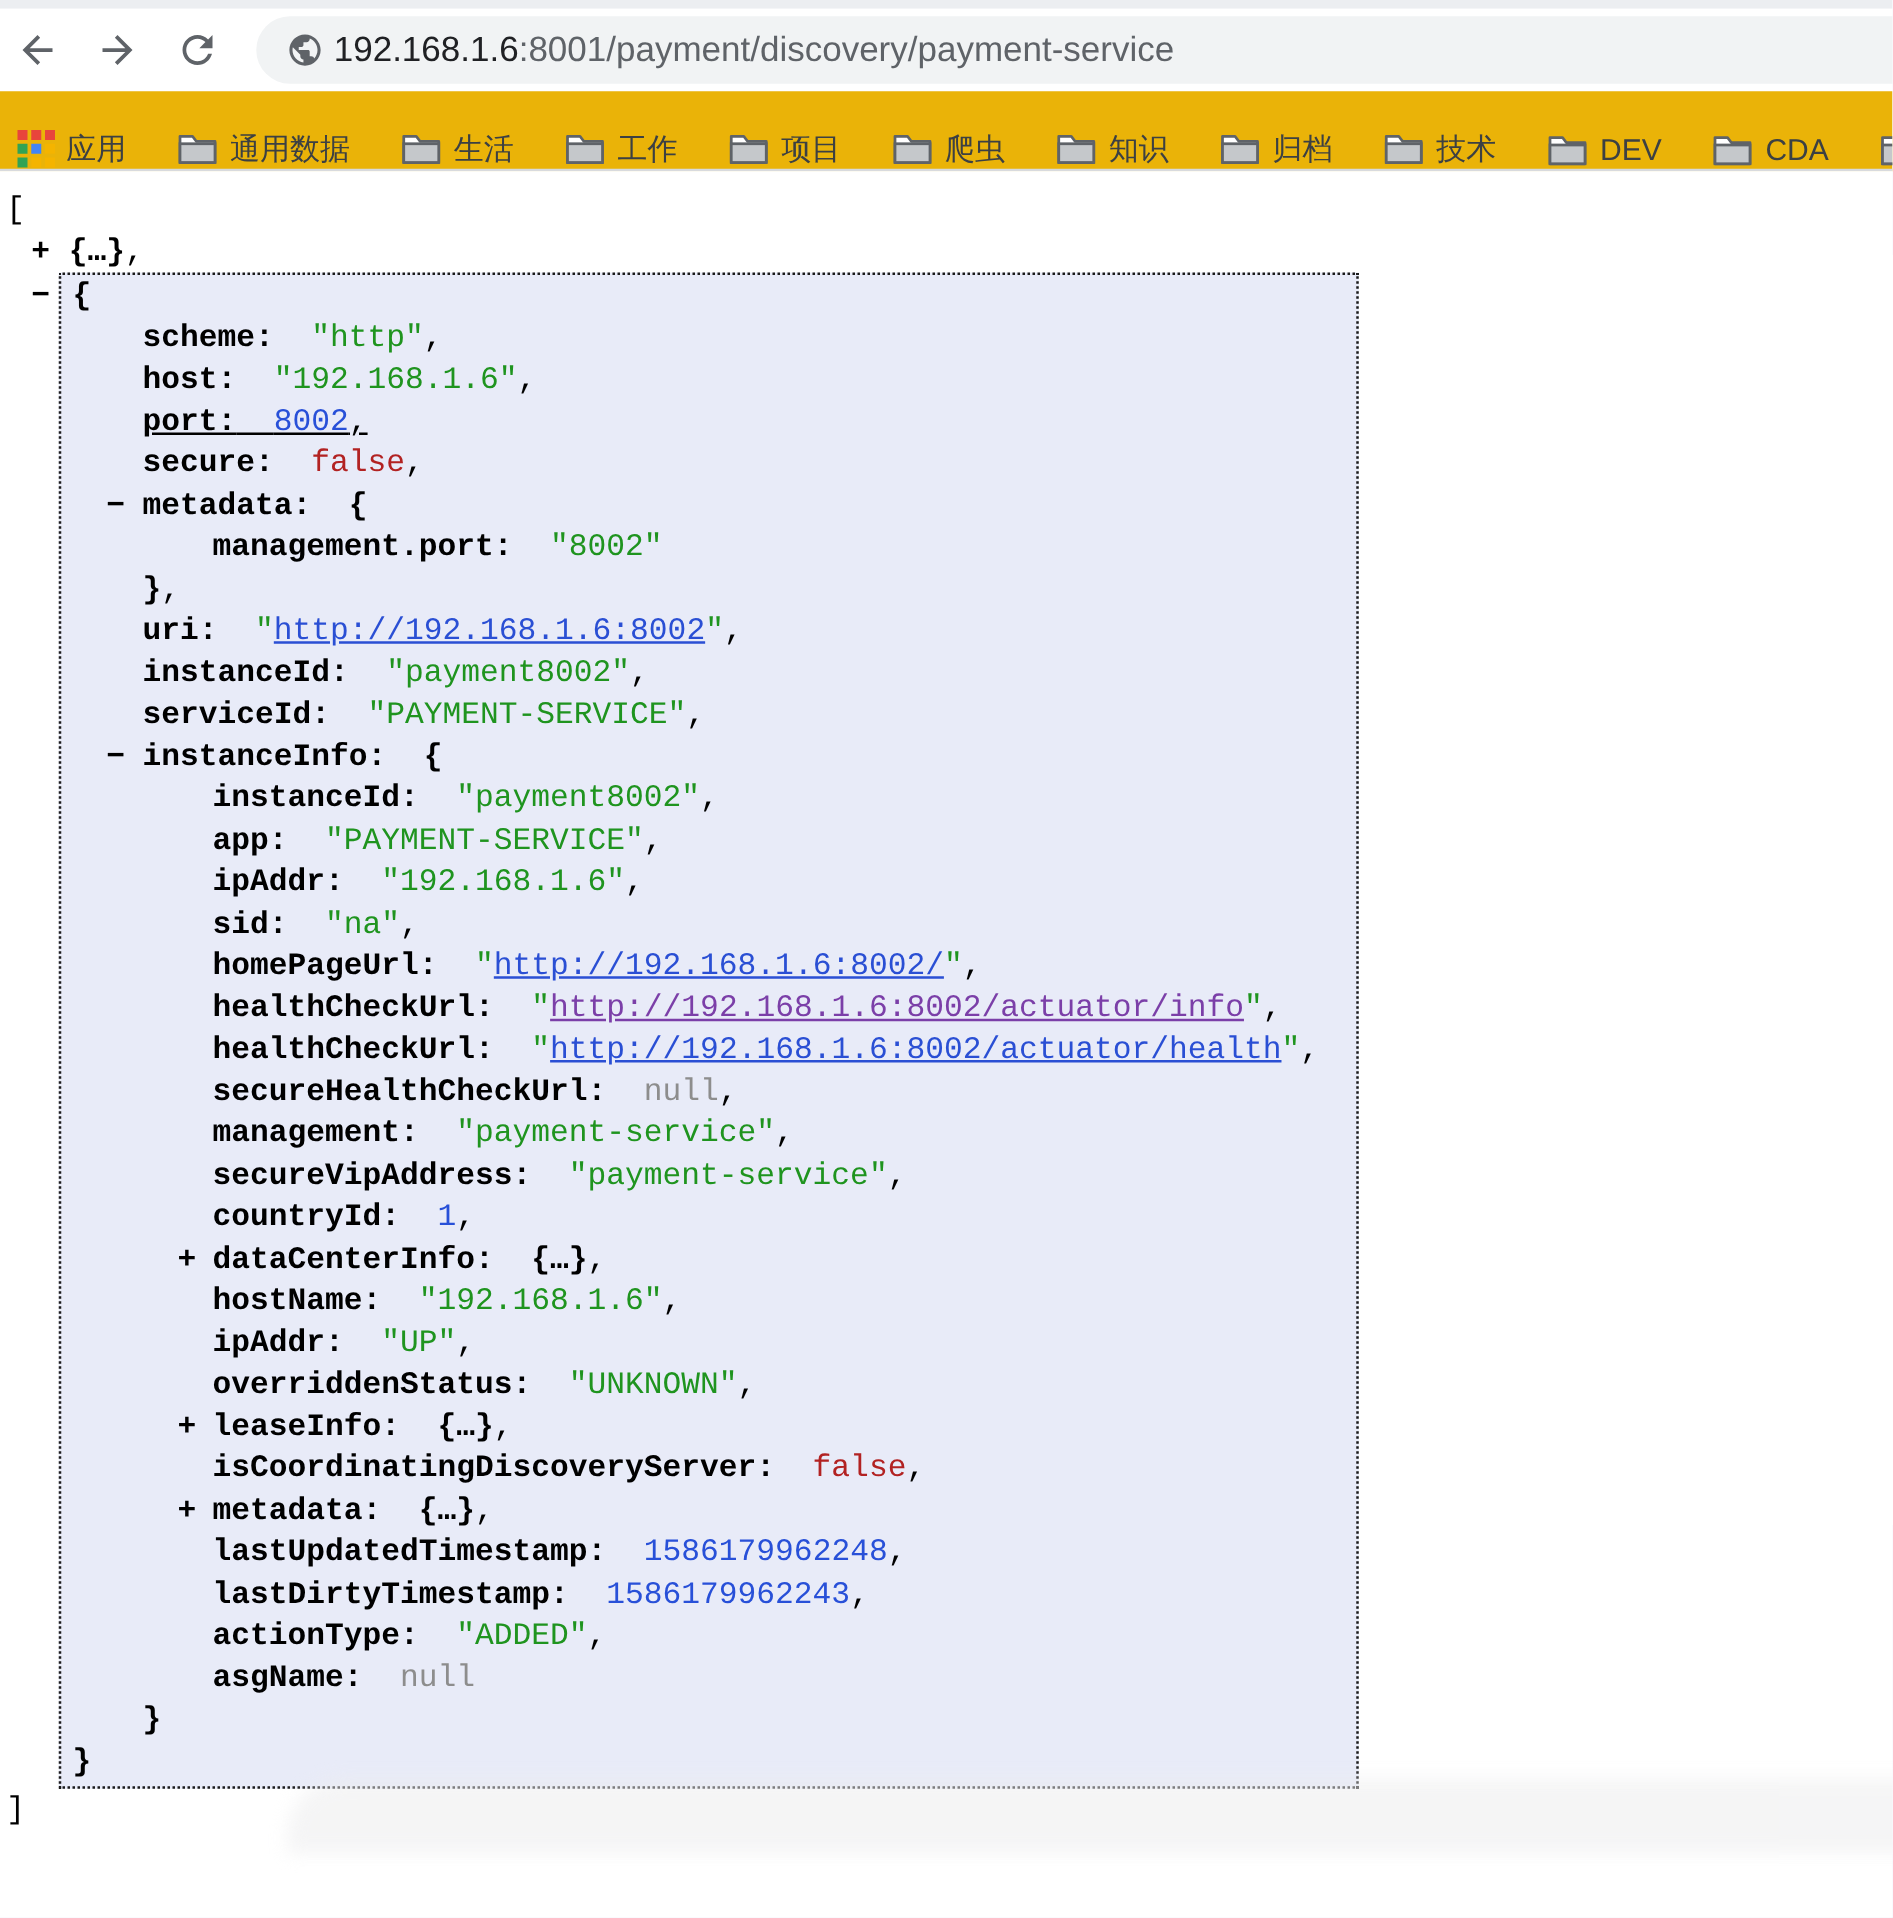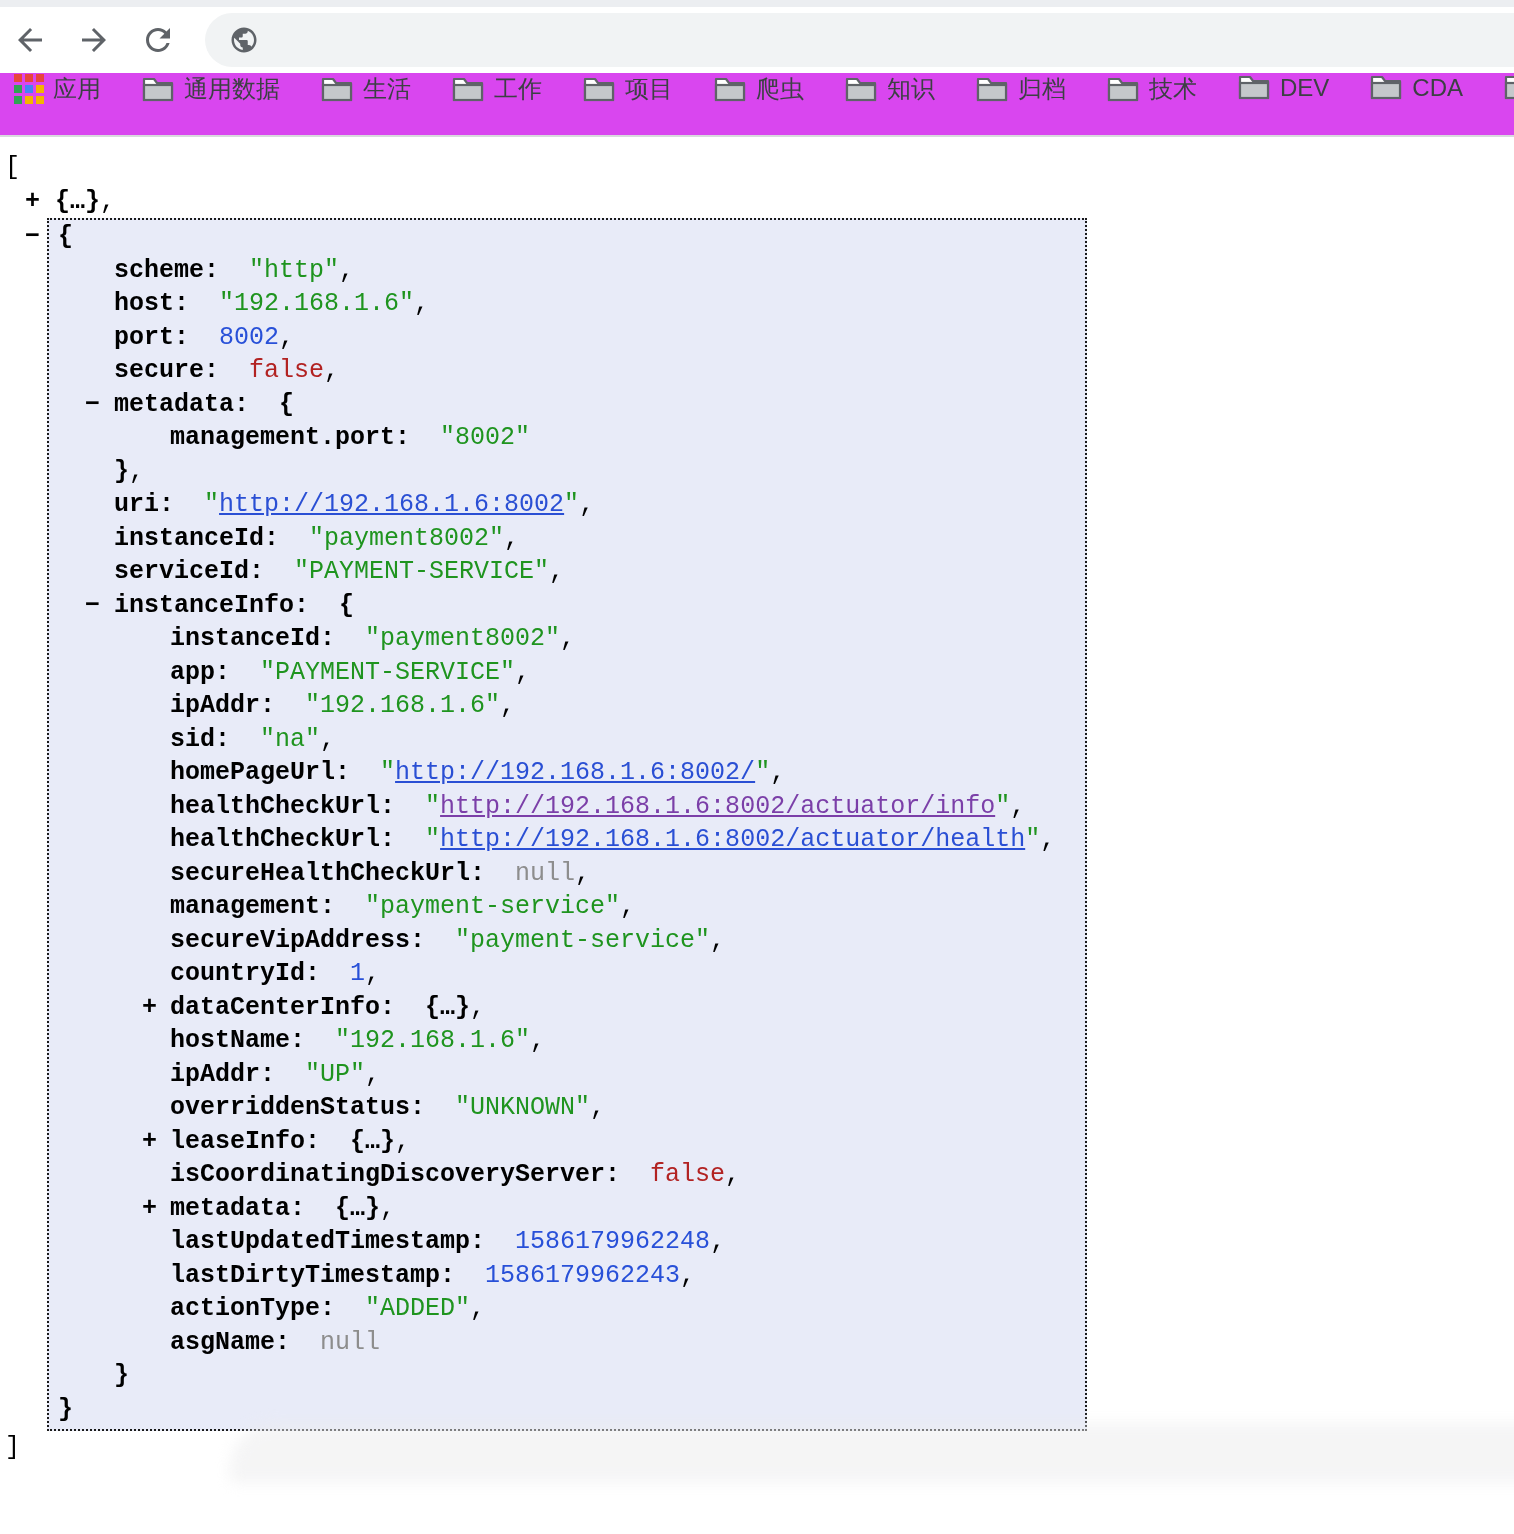"192.168.1.6:8001/payment/discovery/payme" span.url-text { html: none -> <span><span>192.168.1.6</span><span>:8001/payment/discovery/payment-service</span></span> }
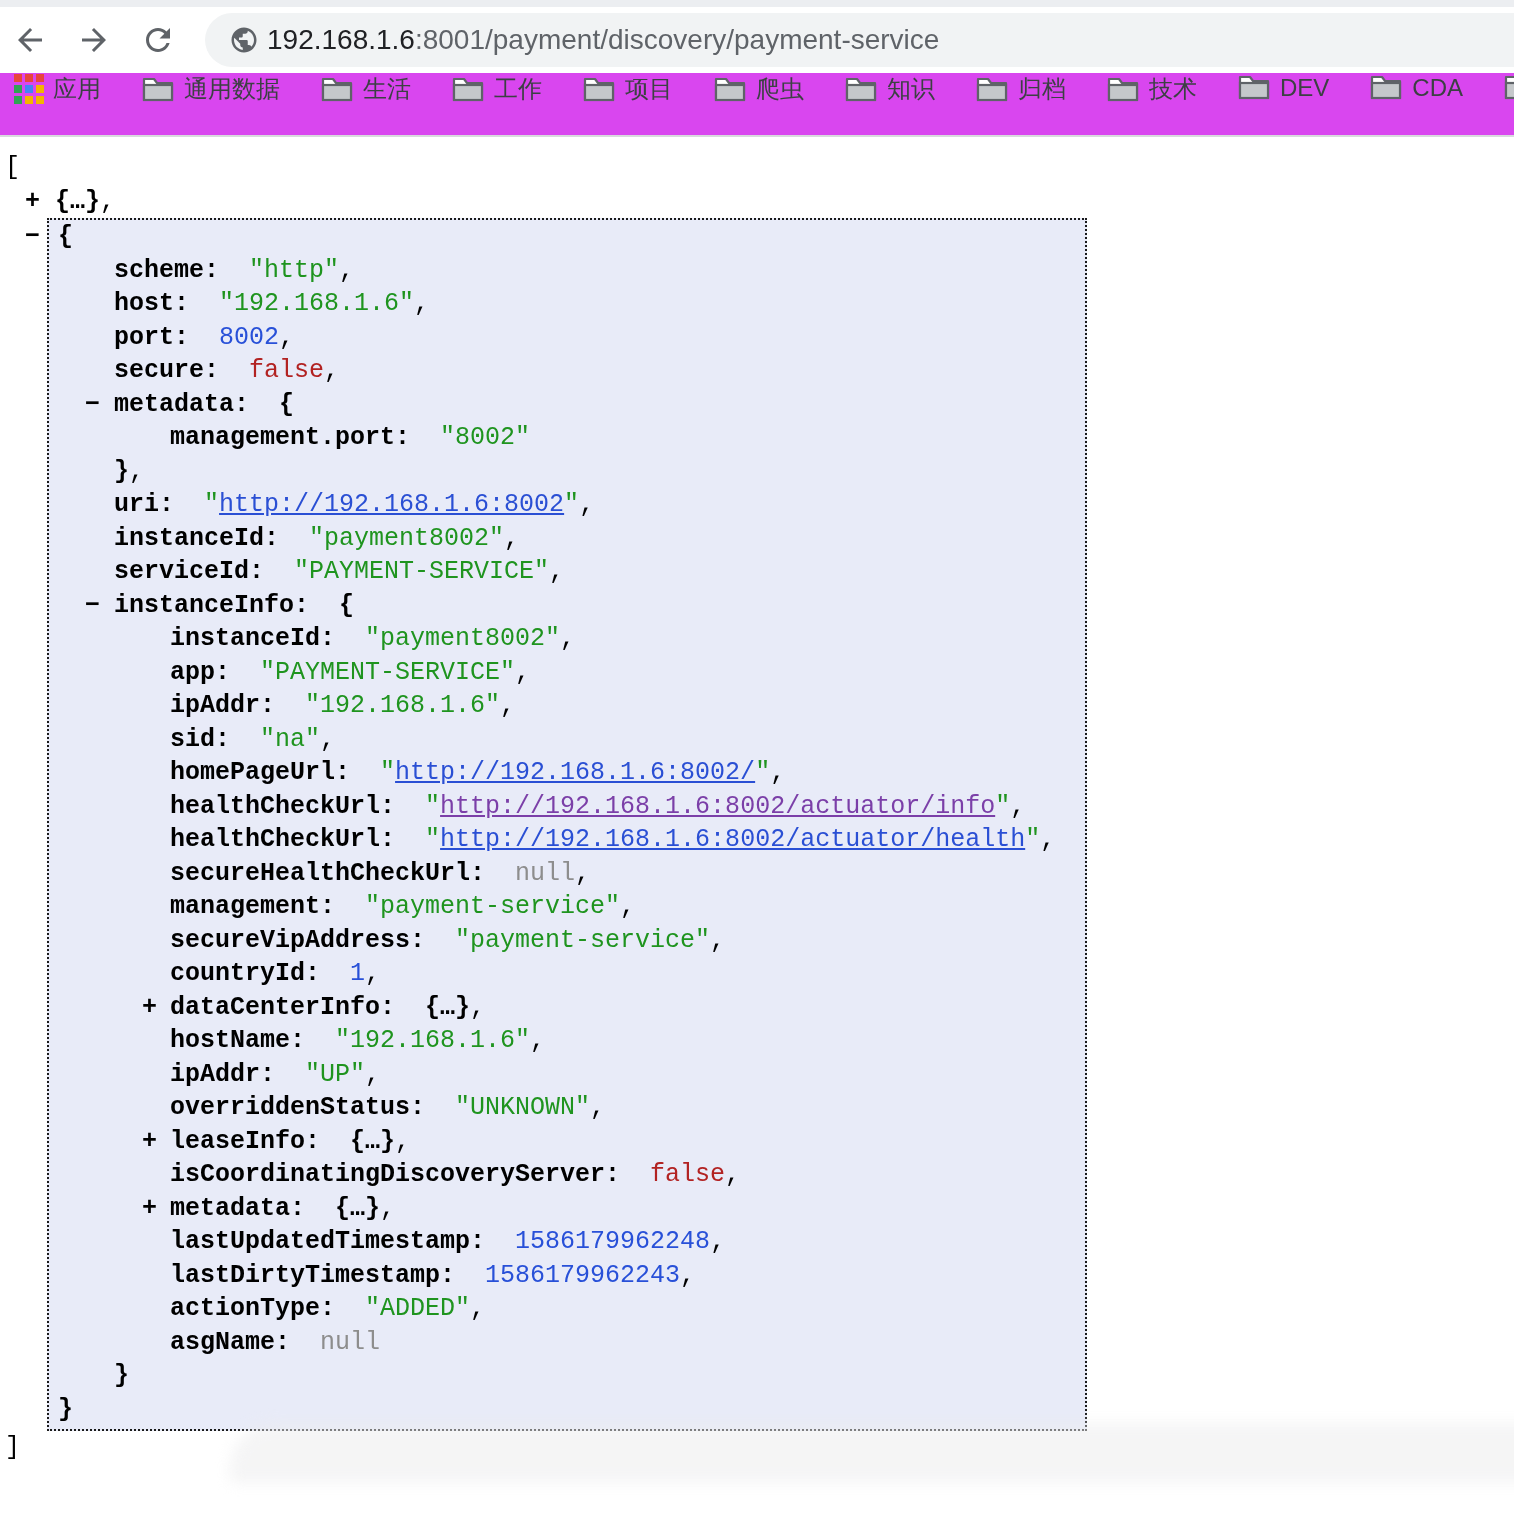"应用" .bookmarks-bar { align-items: flex-start -> flex-end; background: #d946ef -> #eab308 }
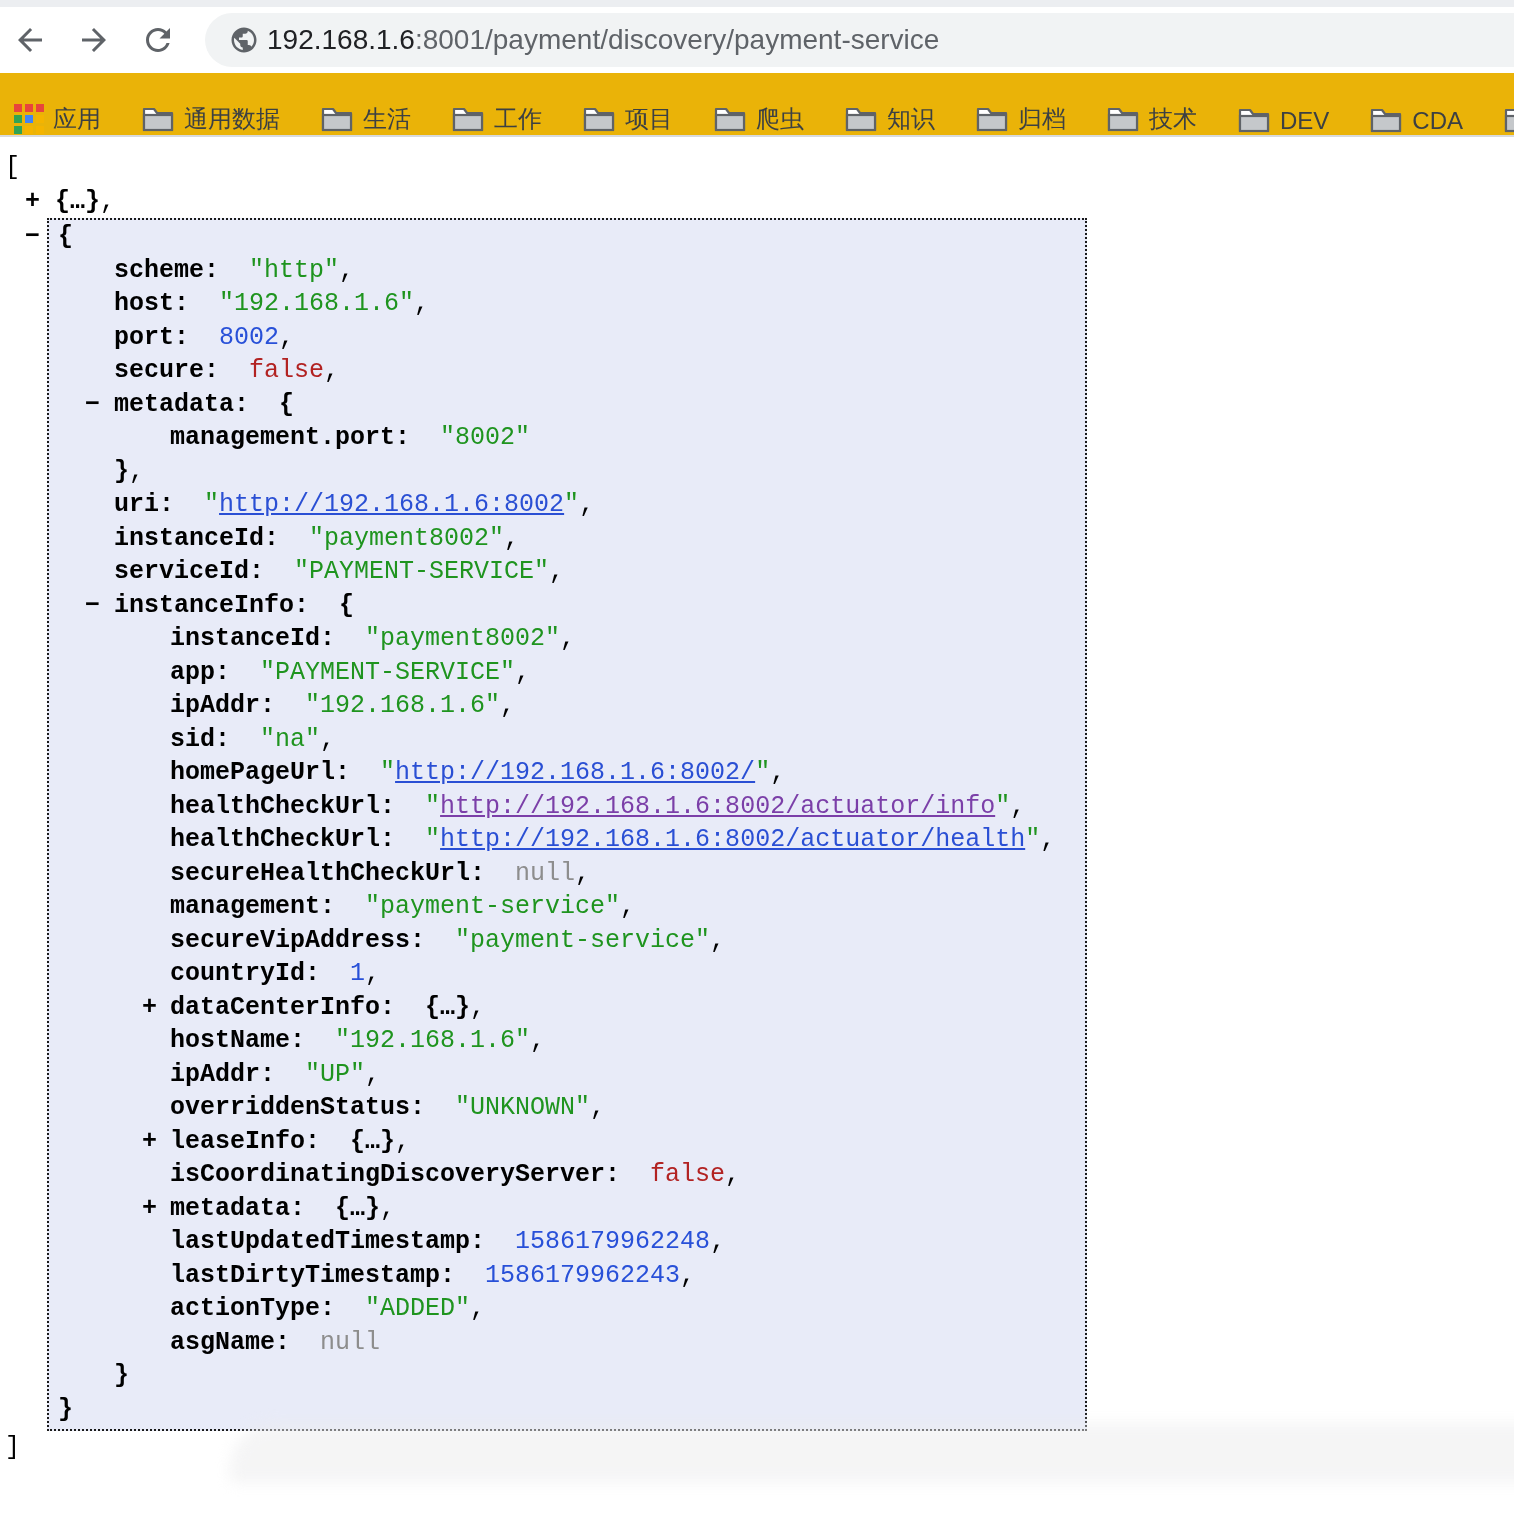"port: 8002," div.jline { text-decoration: none -> underline }
